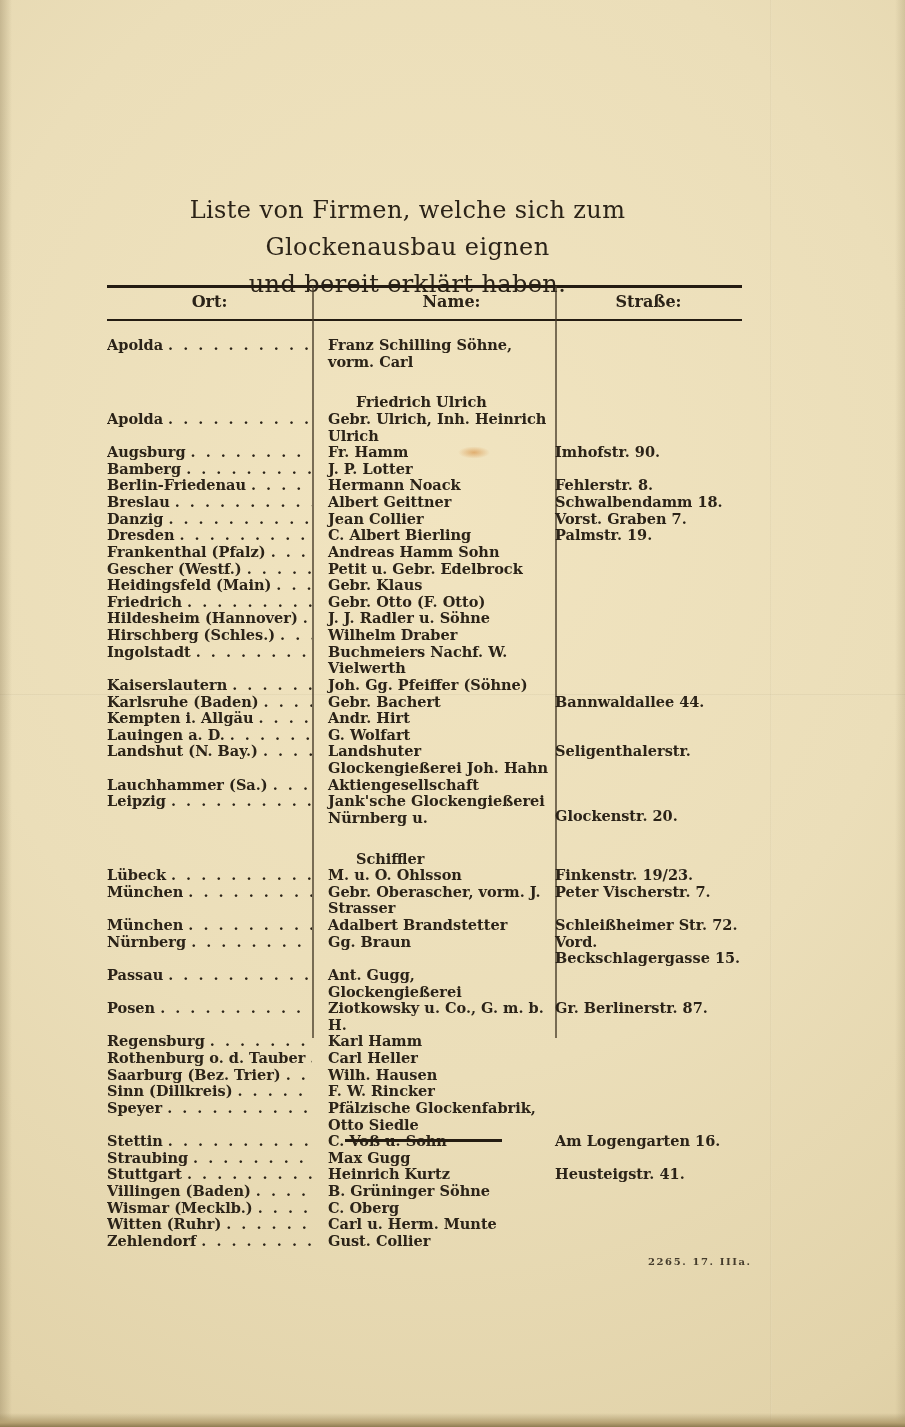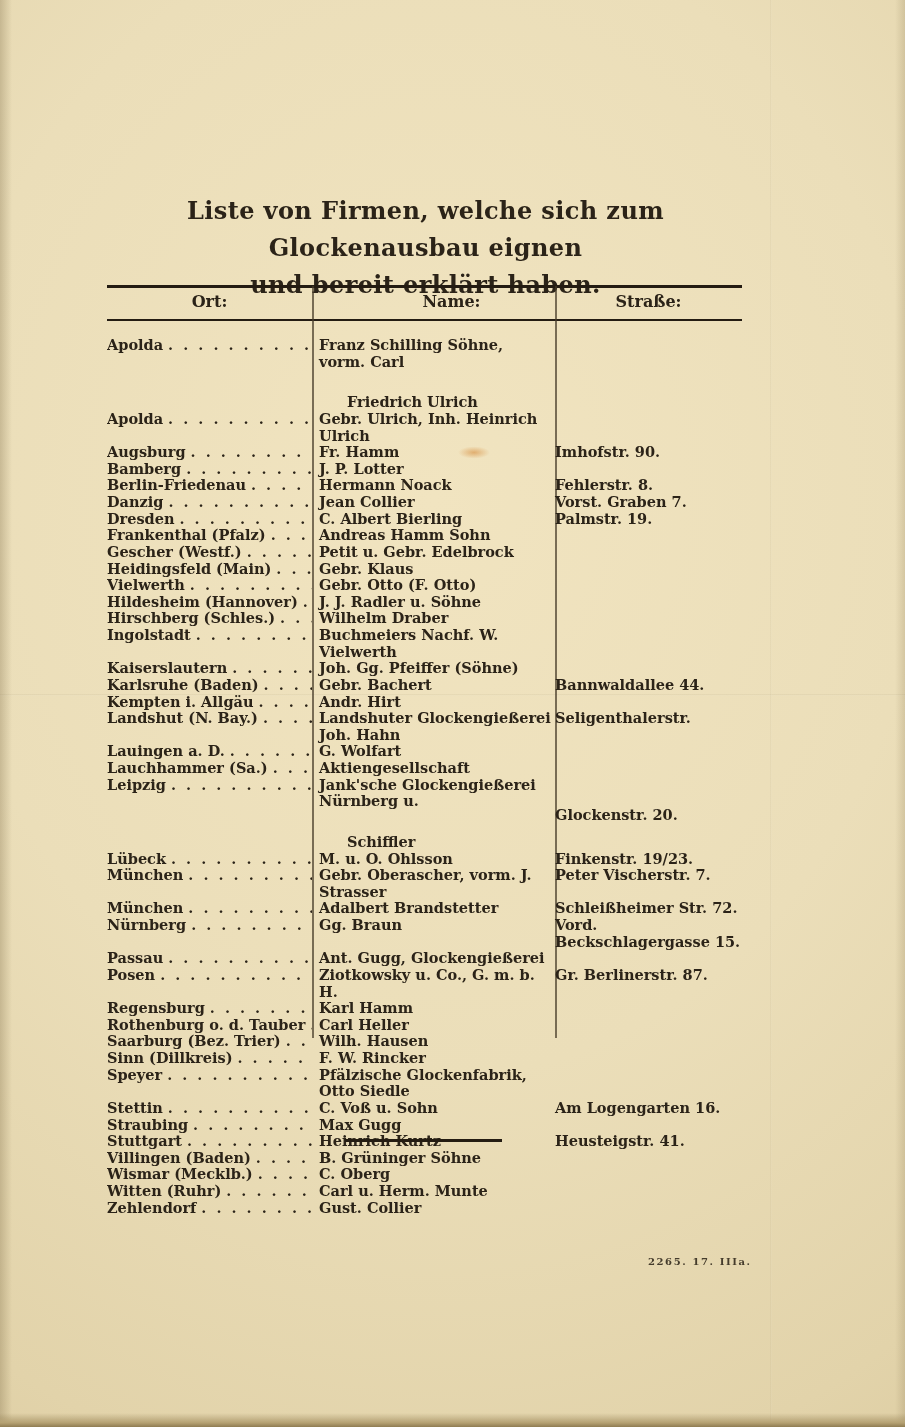"Liste von Firmen, welche sich" .title { font-weight: bold -> normal; left: 108px -> 90px }
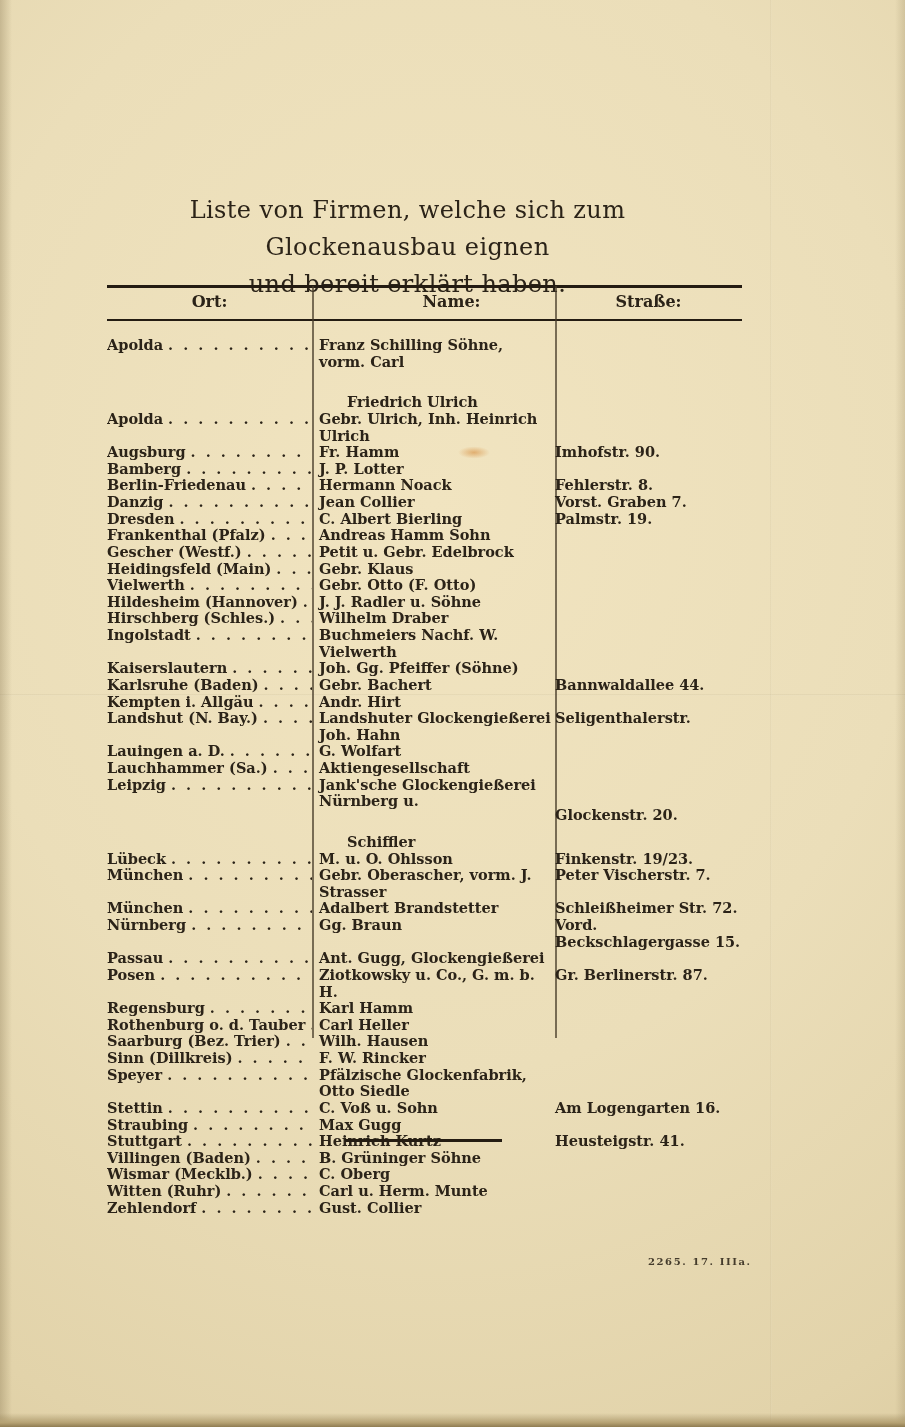"Franz Schilling Söhne, vorm. Carl" .c-name { padding-left: 7px -> 16px }
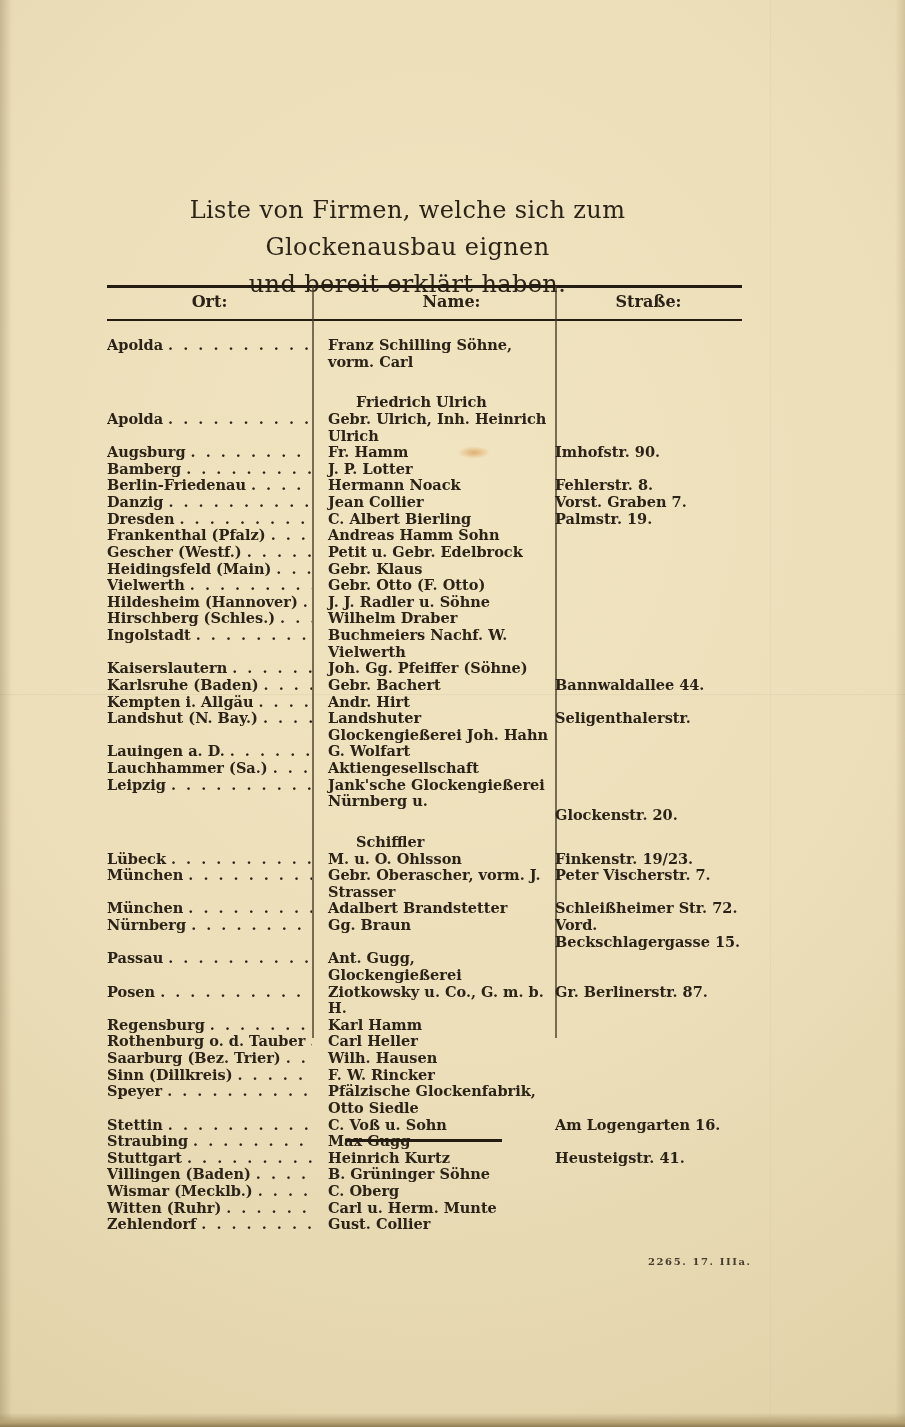"Breslau" div.row { html: none -> <div> <div> <span>Breslau</span> <span></span> </div> <div> <div>Albert Geittner</div> </div> <div> <div>Schwalbendamm 18.</div> </div> </div> }
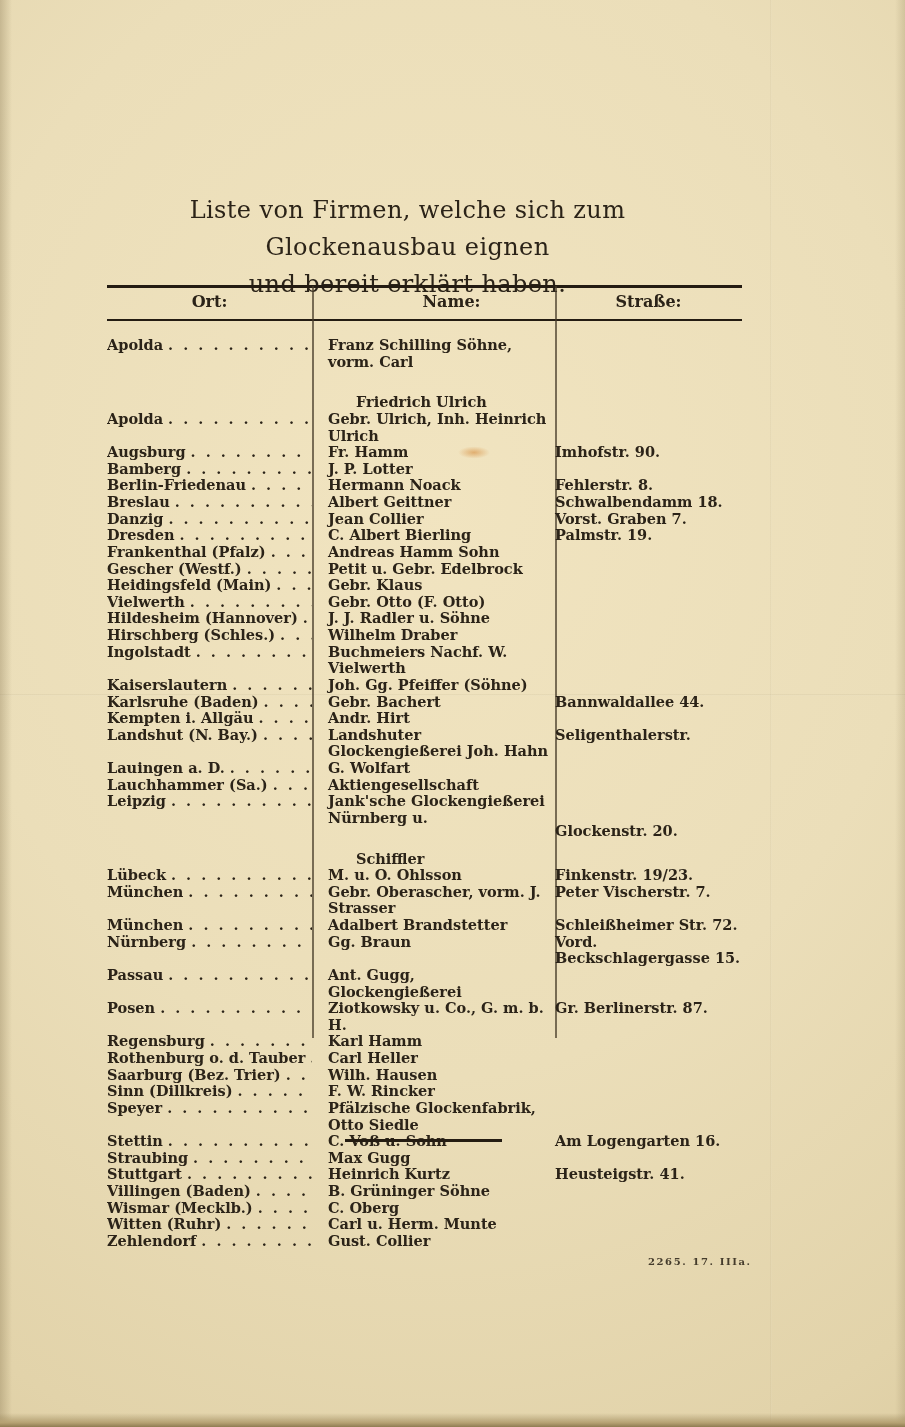"Vielwerth" span.ort-text { text: Vielwerth -> Friedrich }
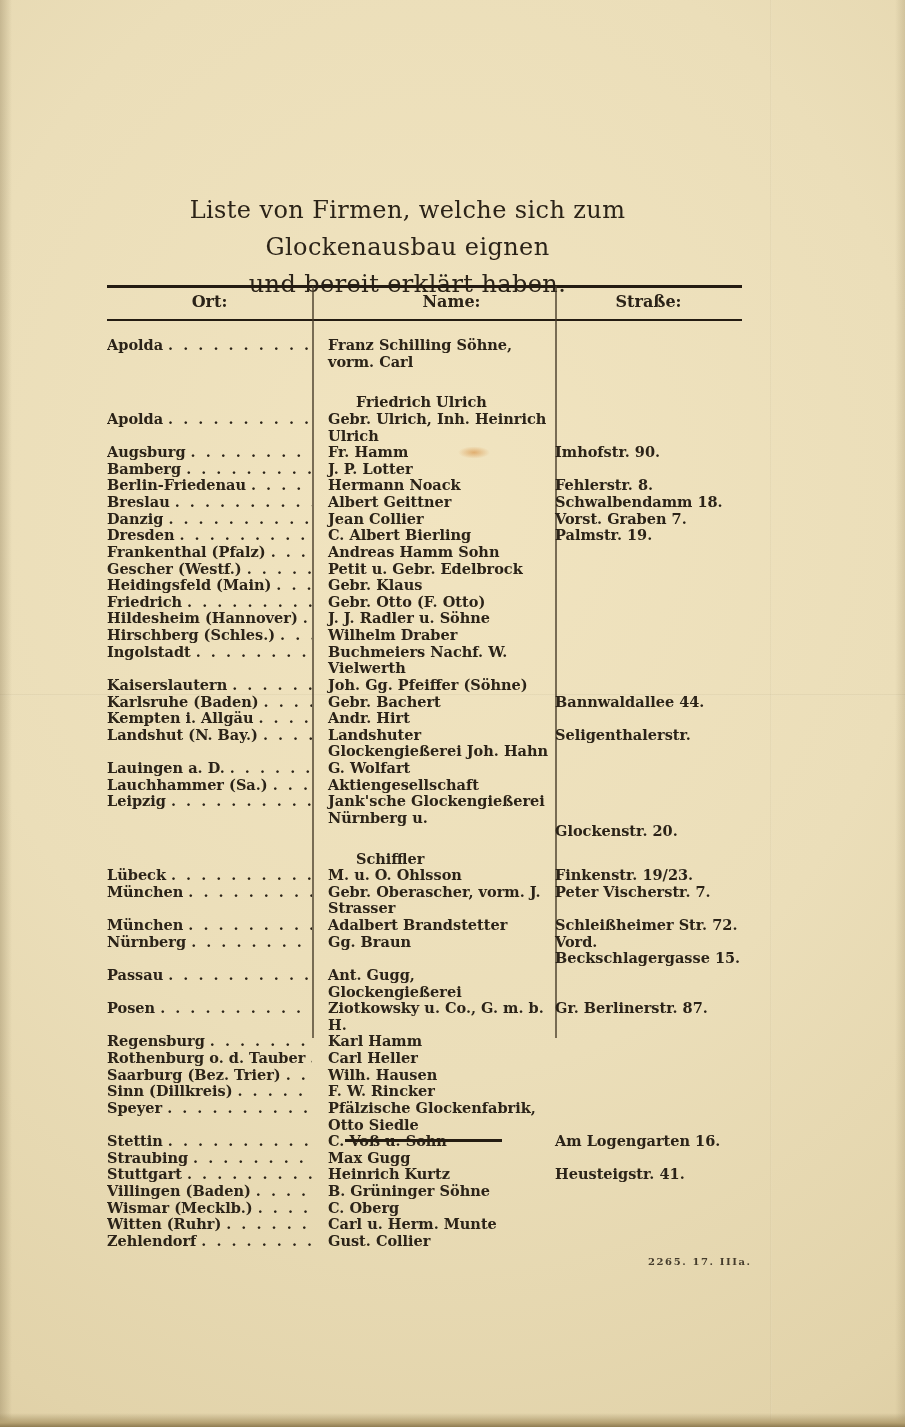"Landshut (N. Bay.)" div.row { order: before "Lauingen a. D." -> after "Lauingen a. D." }
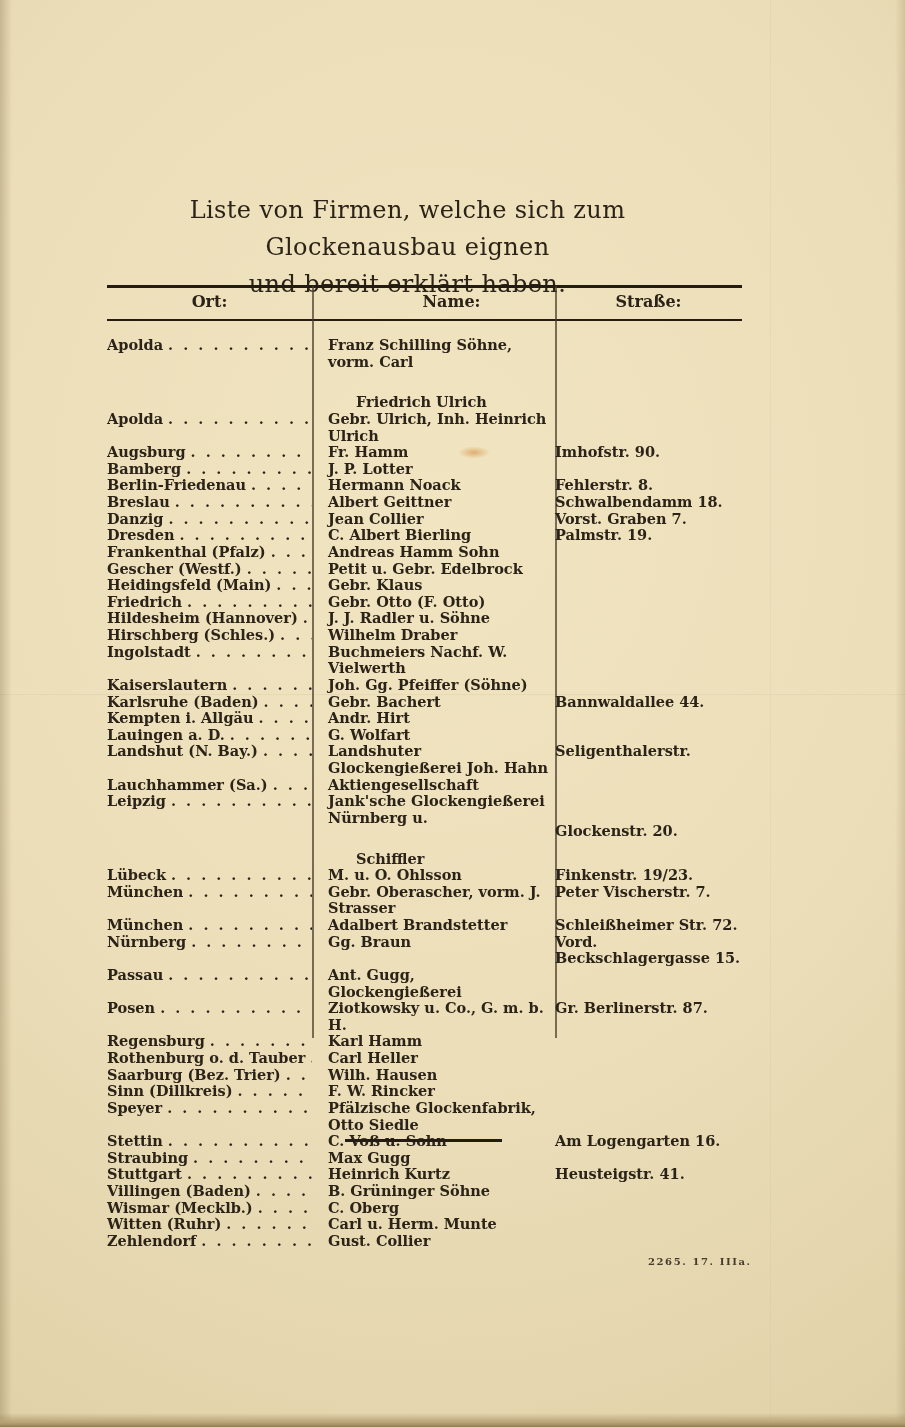"Glockenstr. 20." .street-l2 { margin-top: 30px -> 15px }
